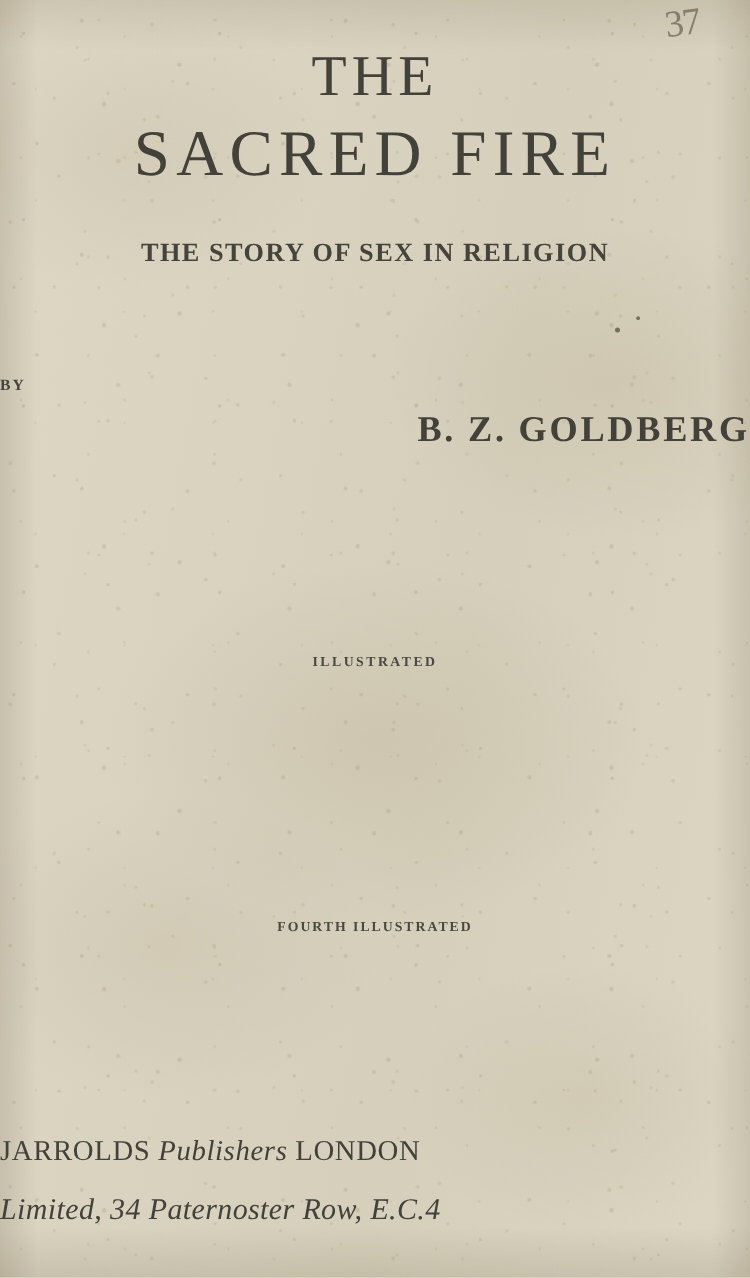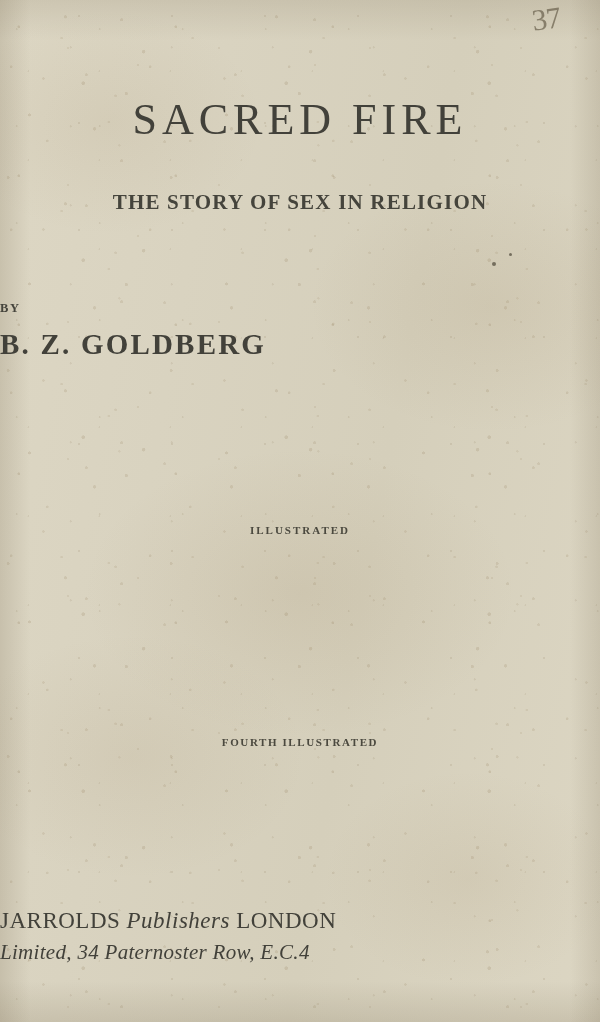"THE" div.title-line { html: none -> <div>THE</div> }
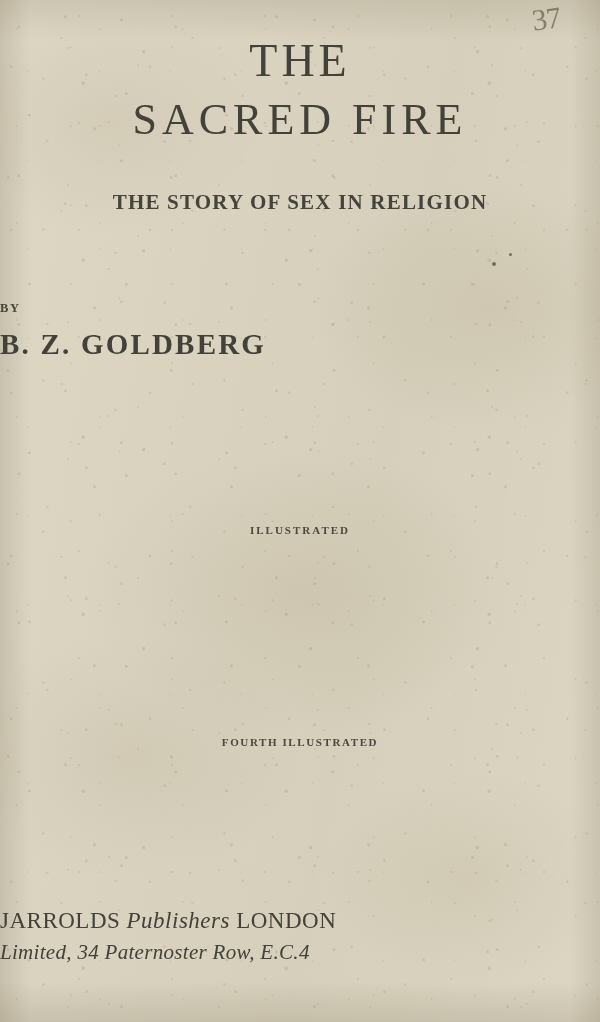"SACRED FIRE" .title-2 { font-size: 44px -> 52px }
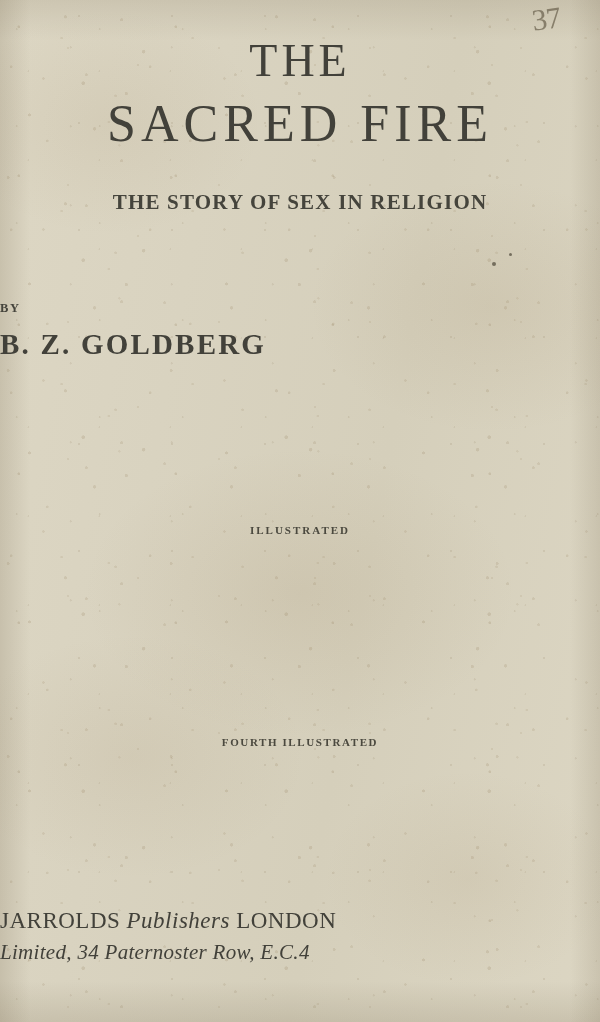"B. Z. GOLDBERG" .author { text-align: left -> right }
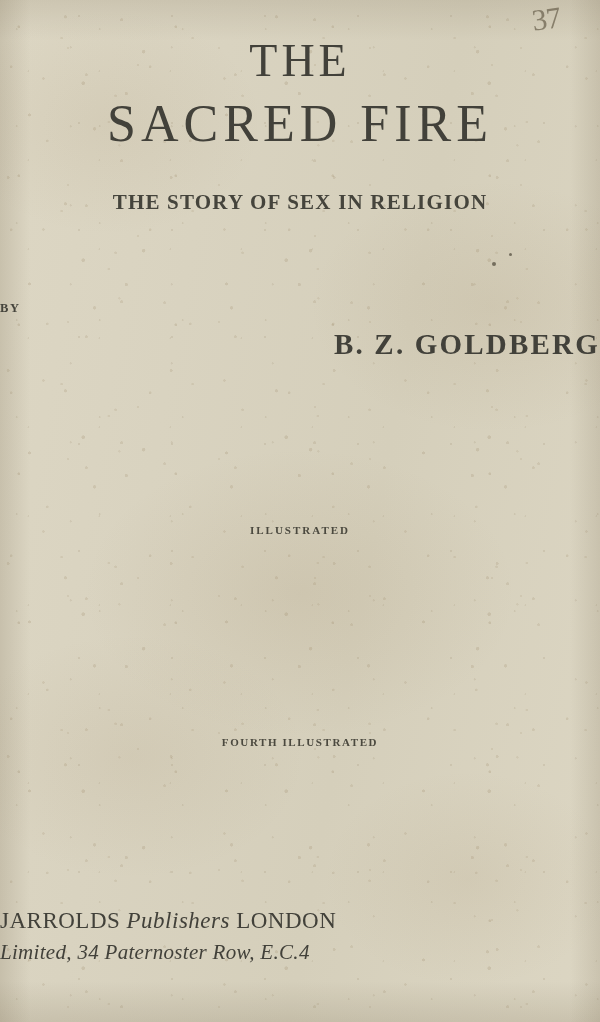"Limited, 34 Paternoster Row, E.C.4" .imprint-line2 { font-size: 21px -> 24px; margin-top: 2px -> 16px }
